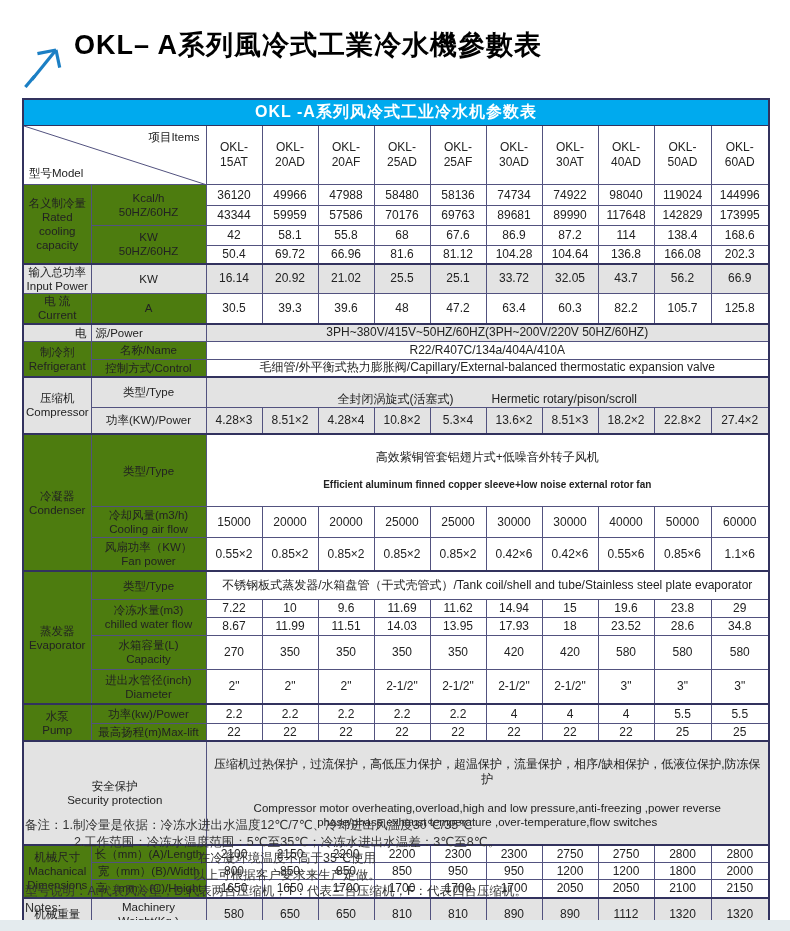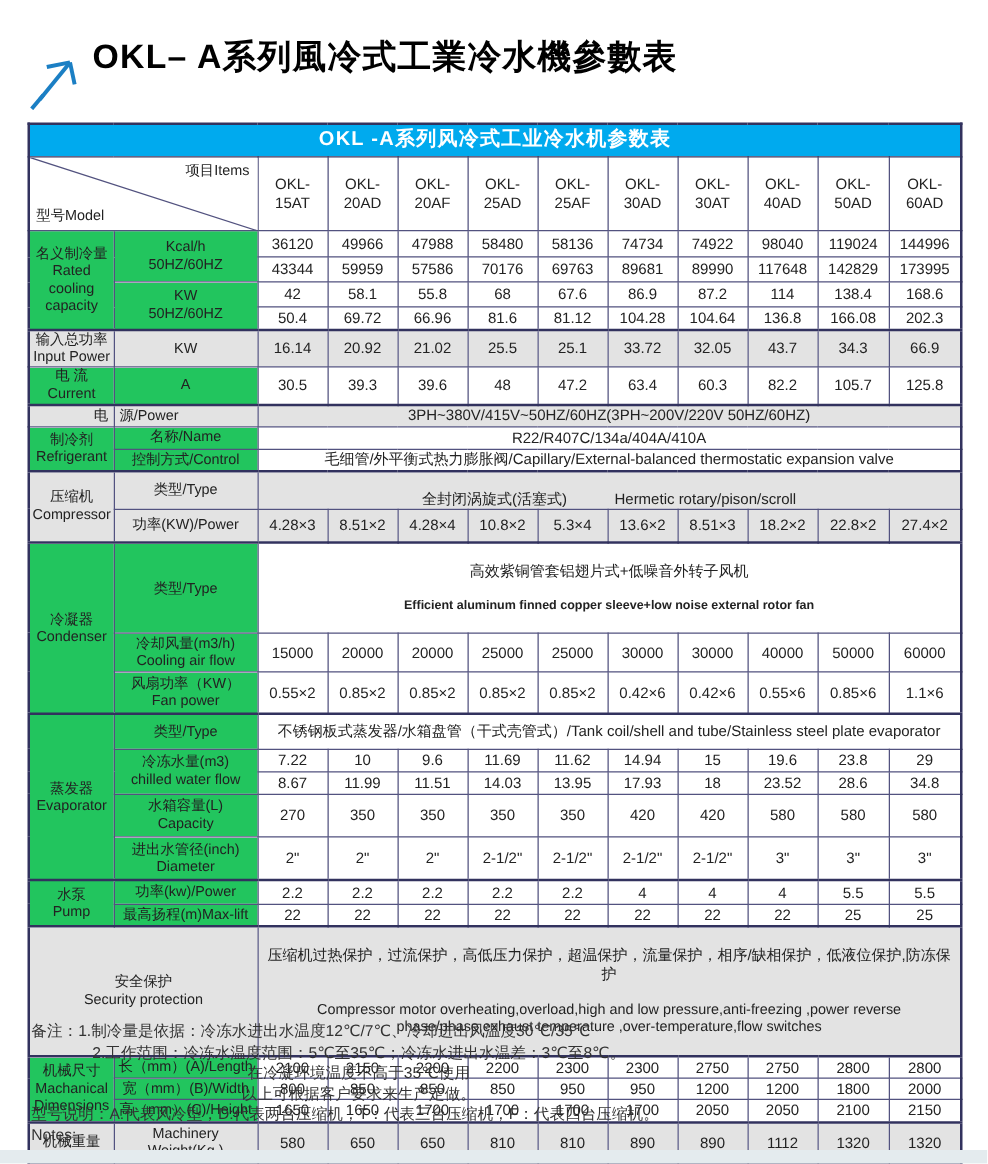"名义制冷量" .lbl { background: #22c55e -> #4d7c0f }
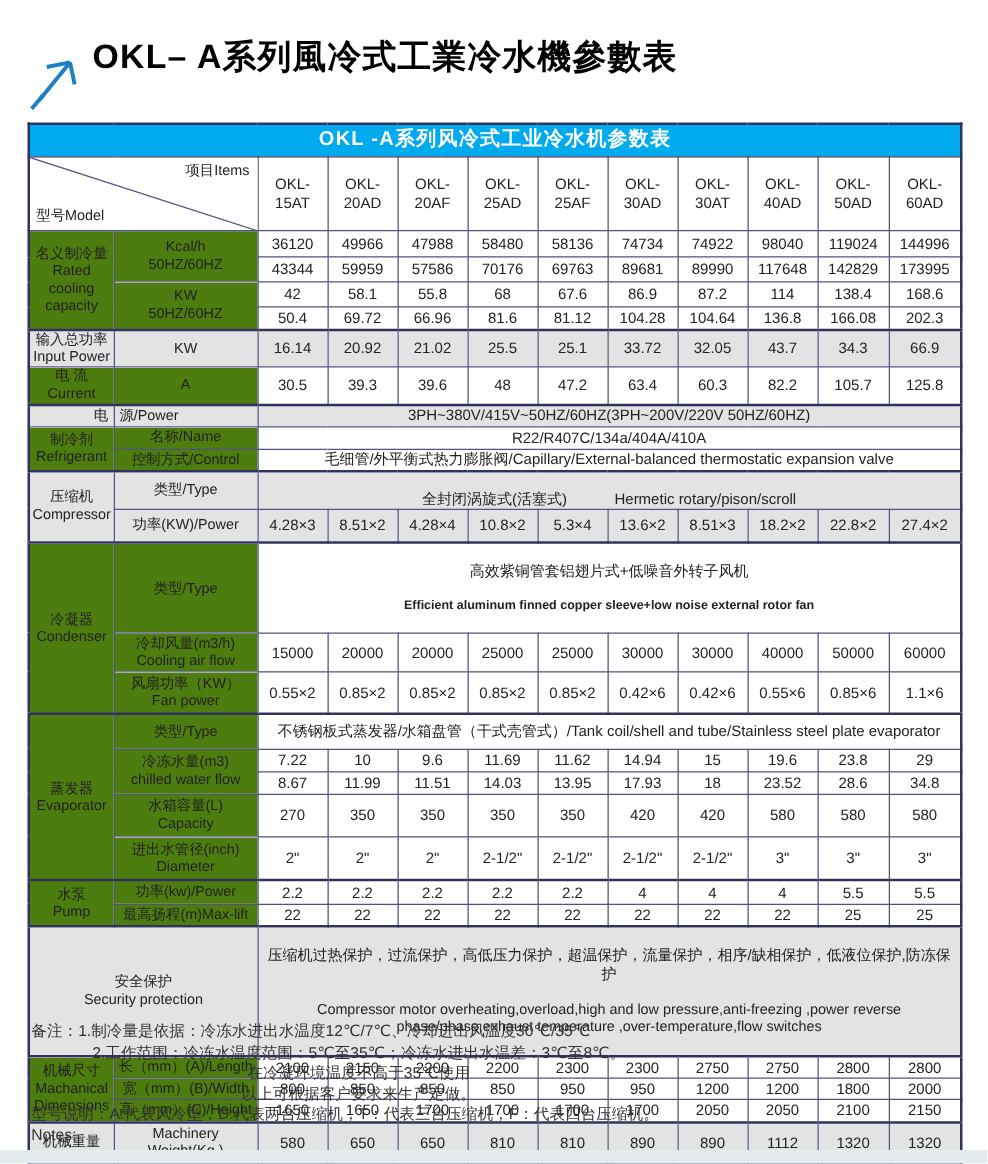"34.3" td.v { text: 34.3 -> 56.2 }
